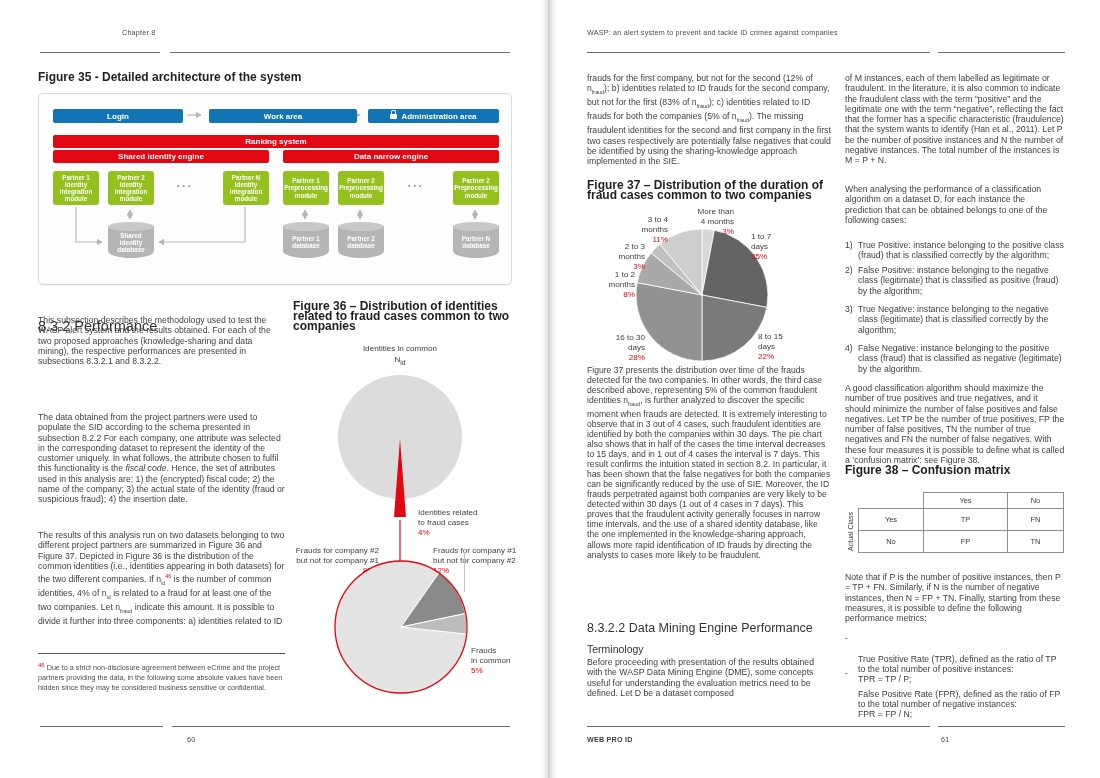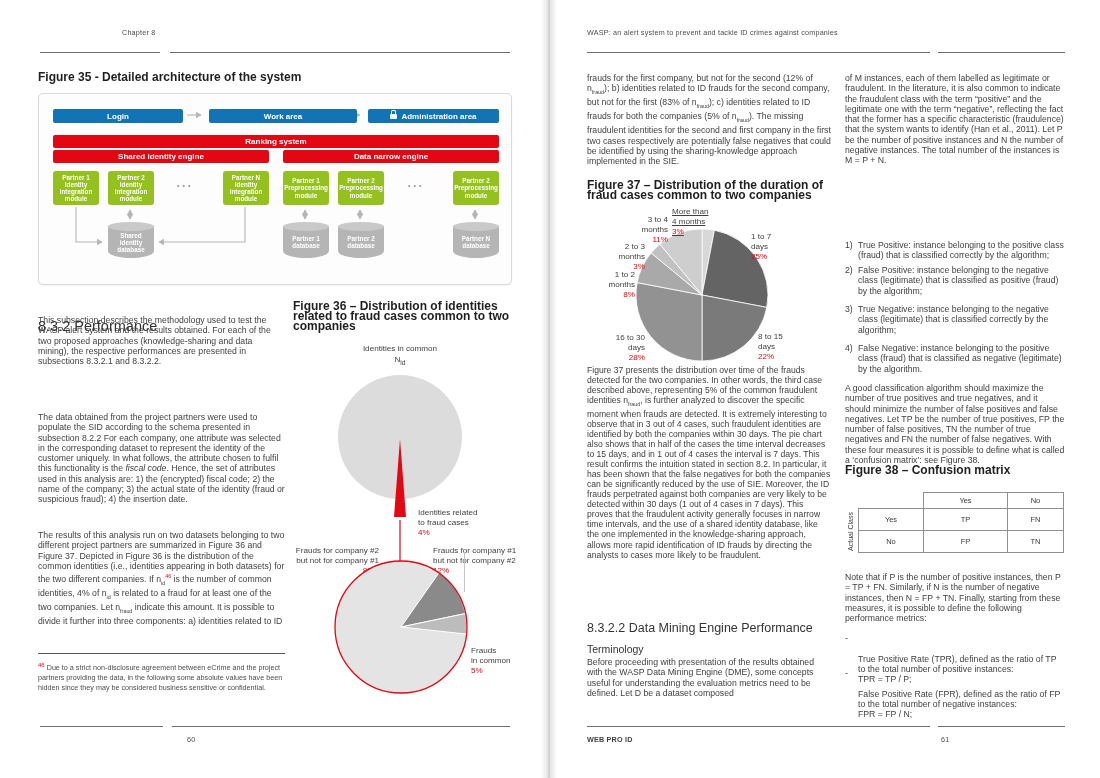"When analysing the performance of" div.abs { html: none -> <div>When analysing the performance of a classification algorithm on a dataset D, for each instance the prediction that can be obtained belongs to one of the following cases:</div> }
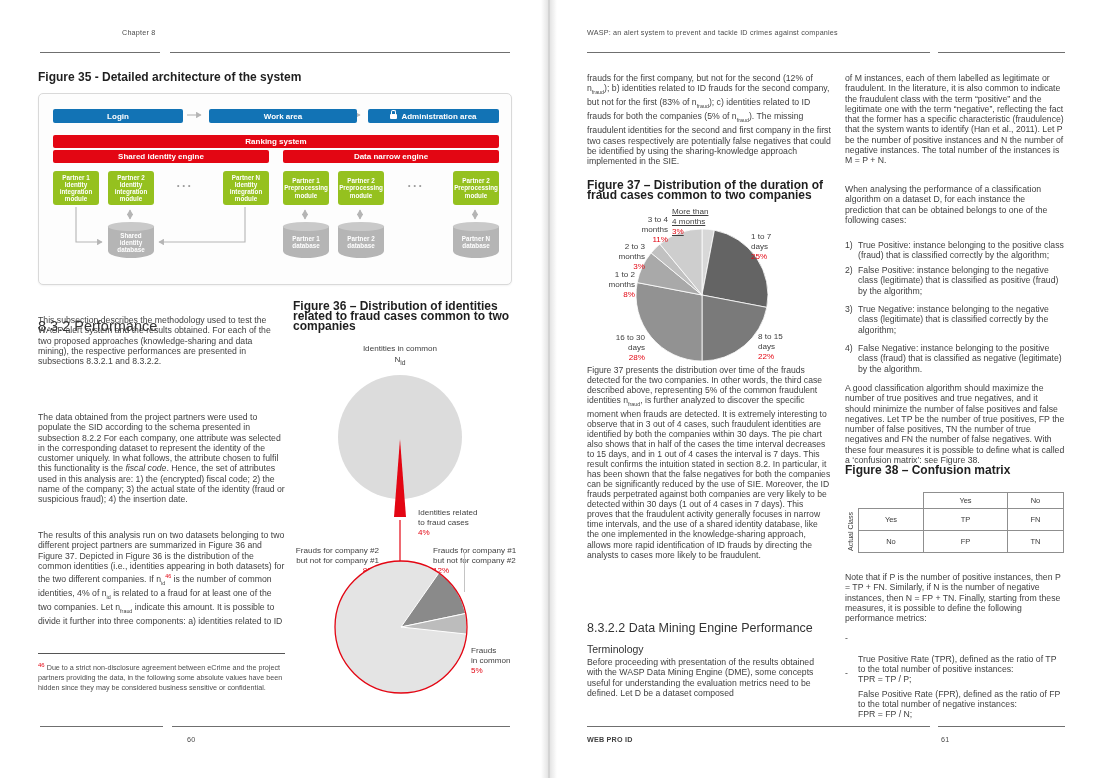"More than" div.plab { text-align: left -> right; text-decoration: underline -> none }
